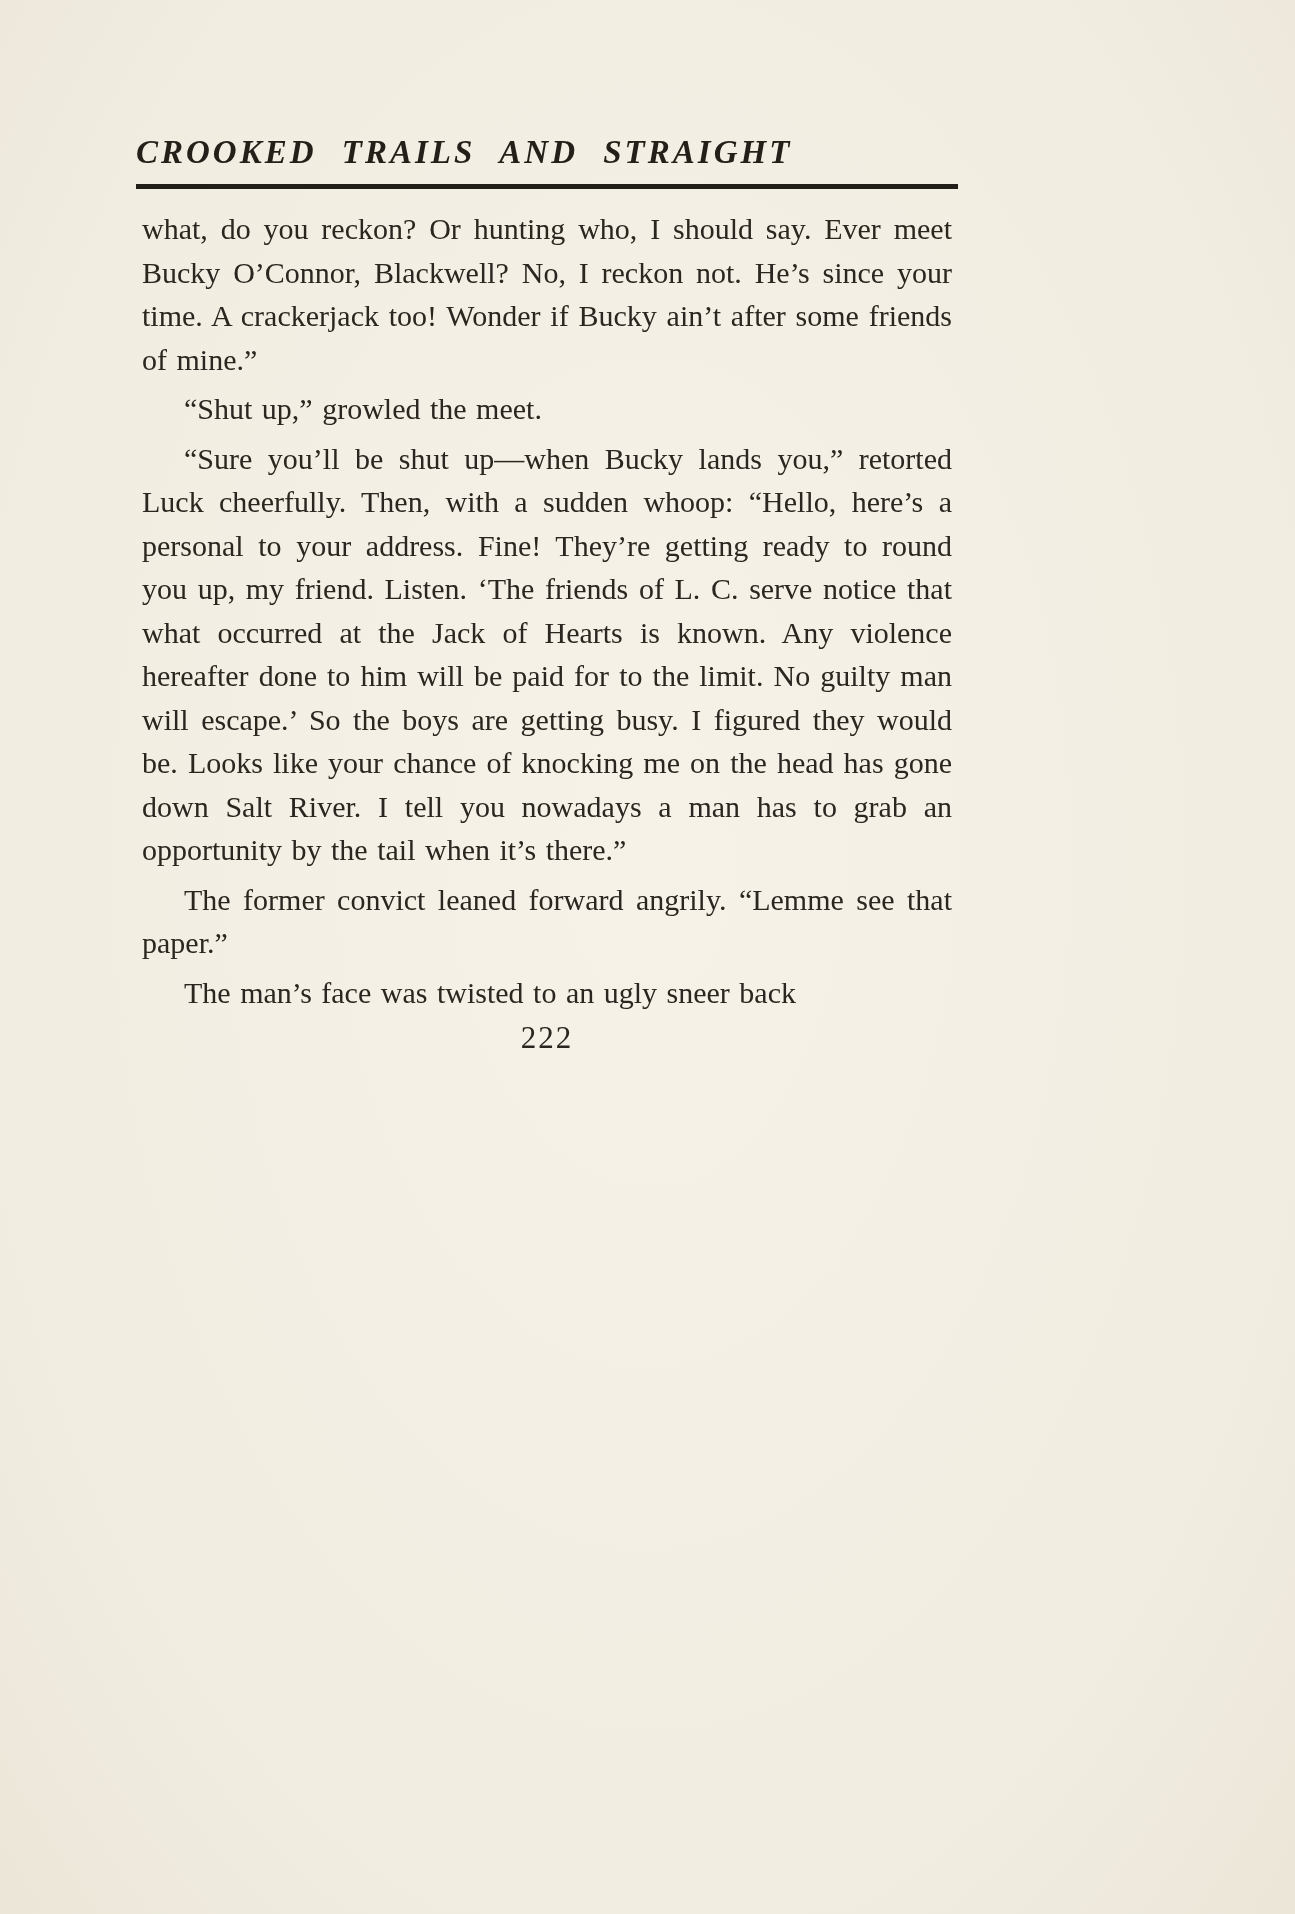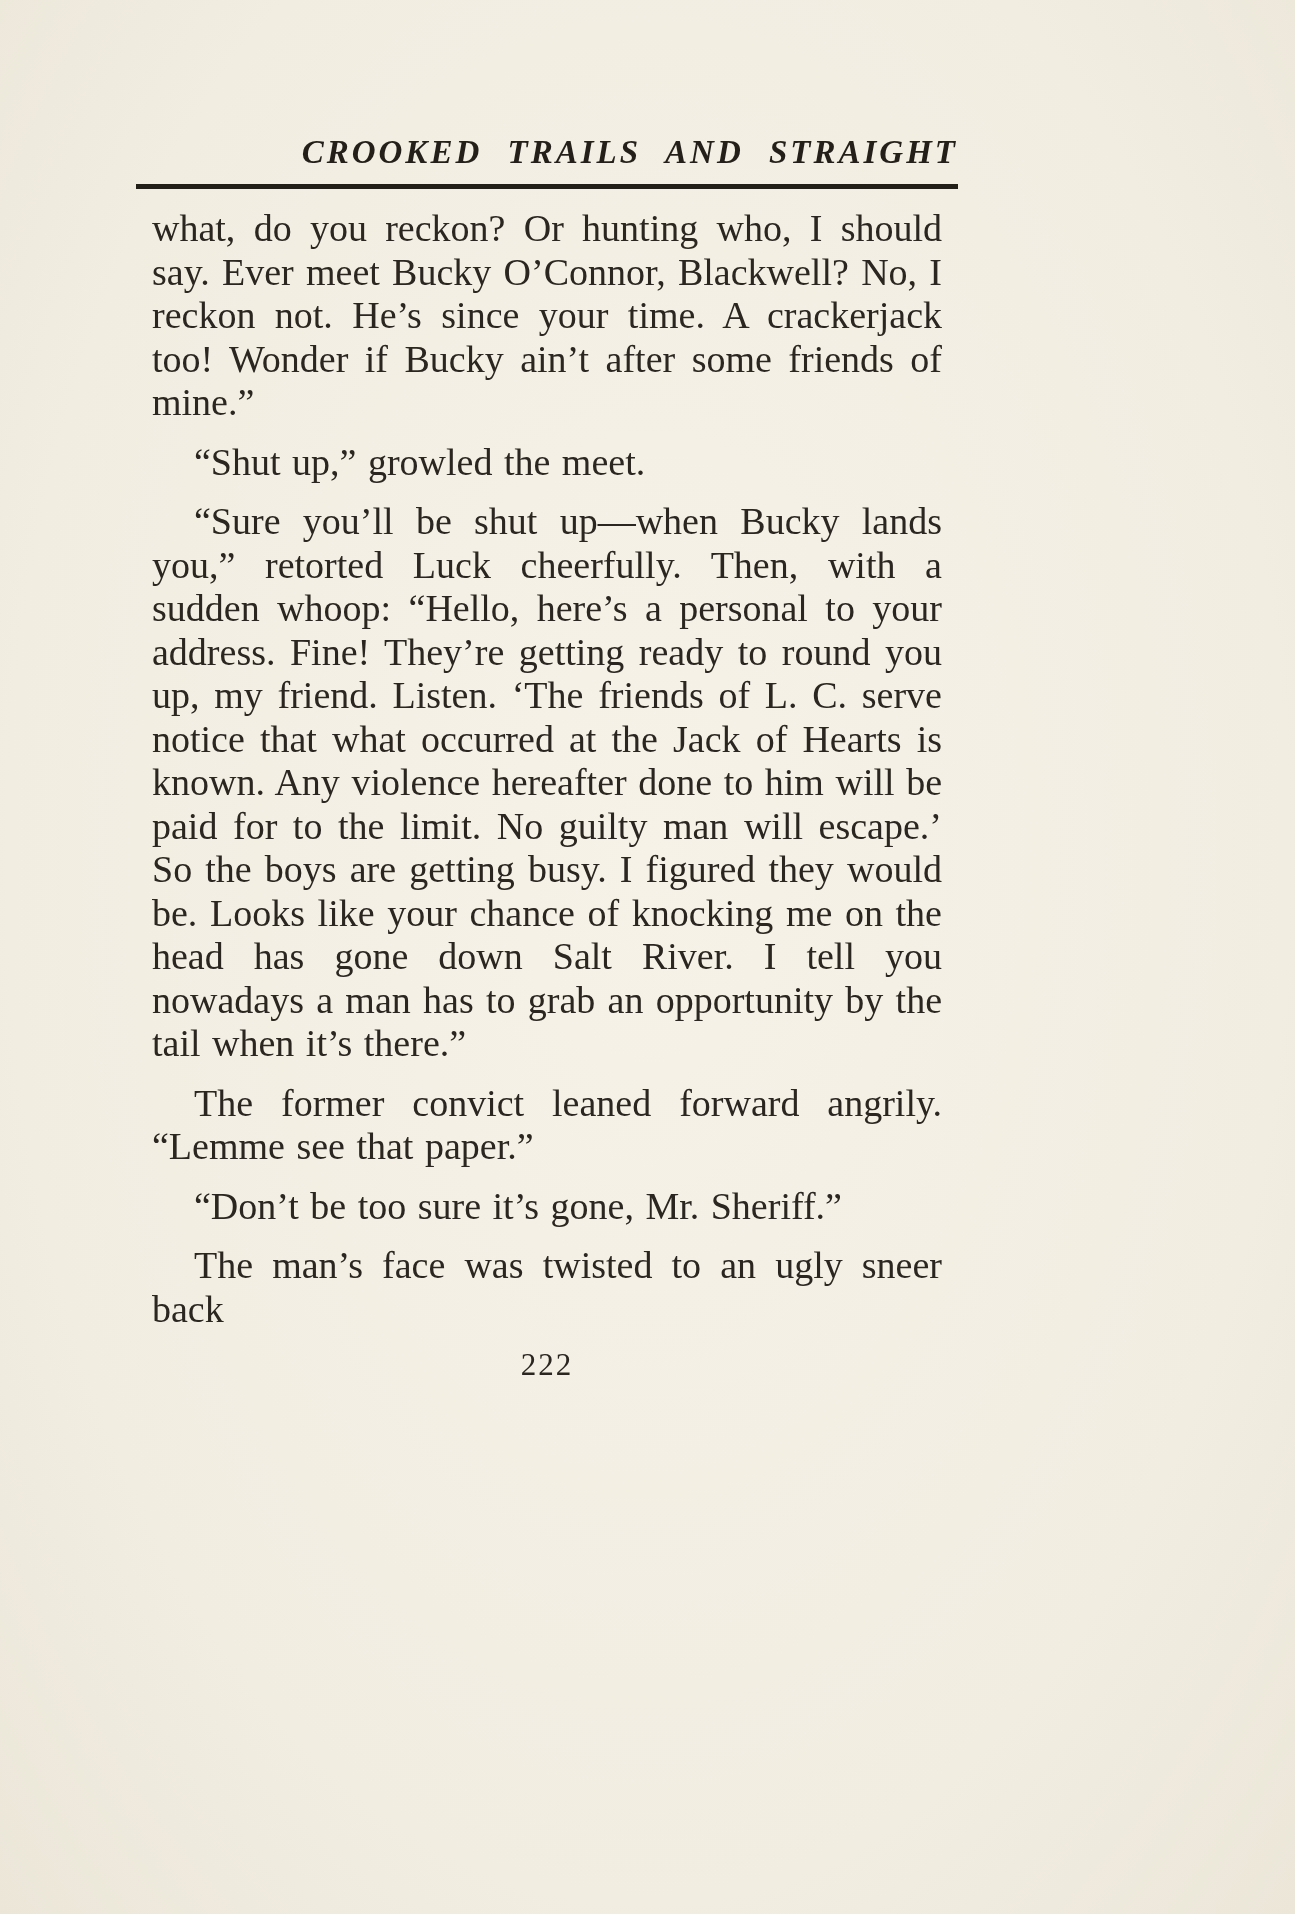"CROOKED TRAILS AND STRAIGHT" .running-head { text-align: right -> left }
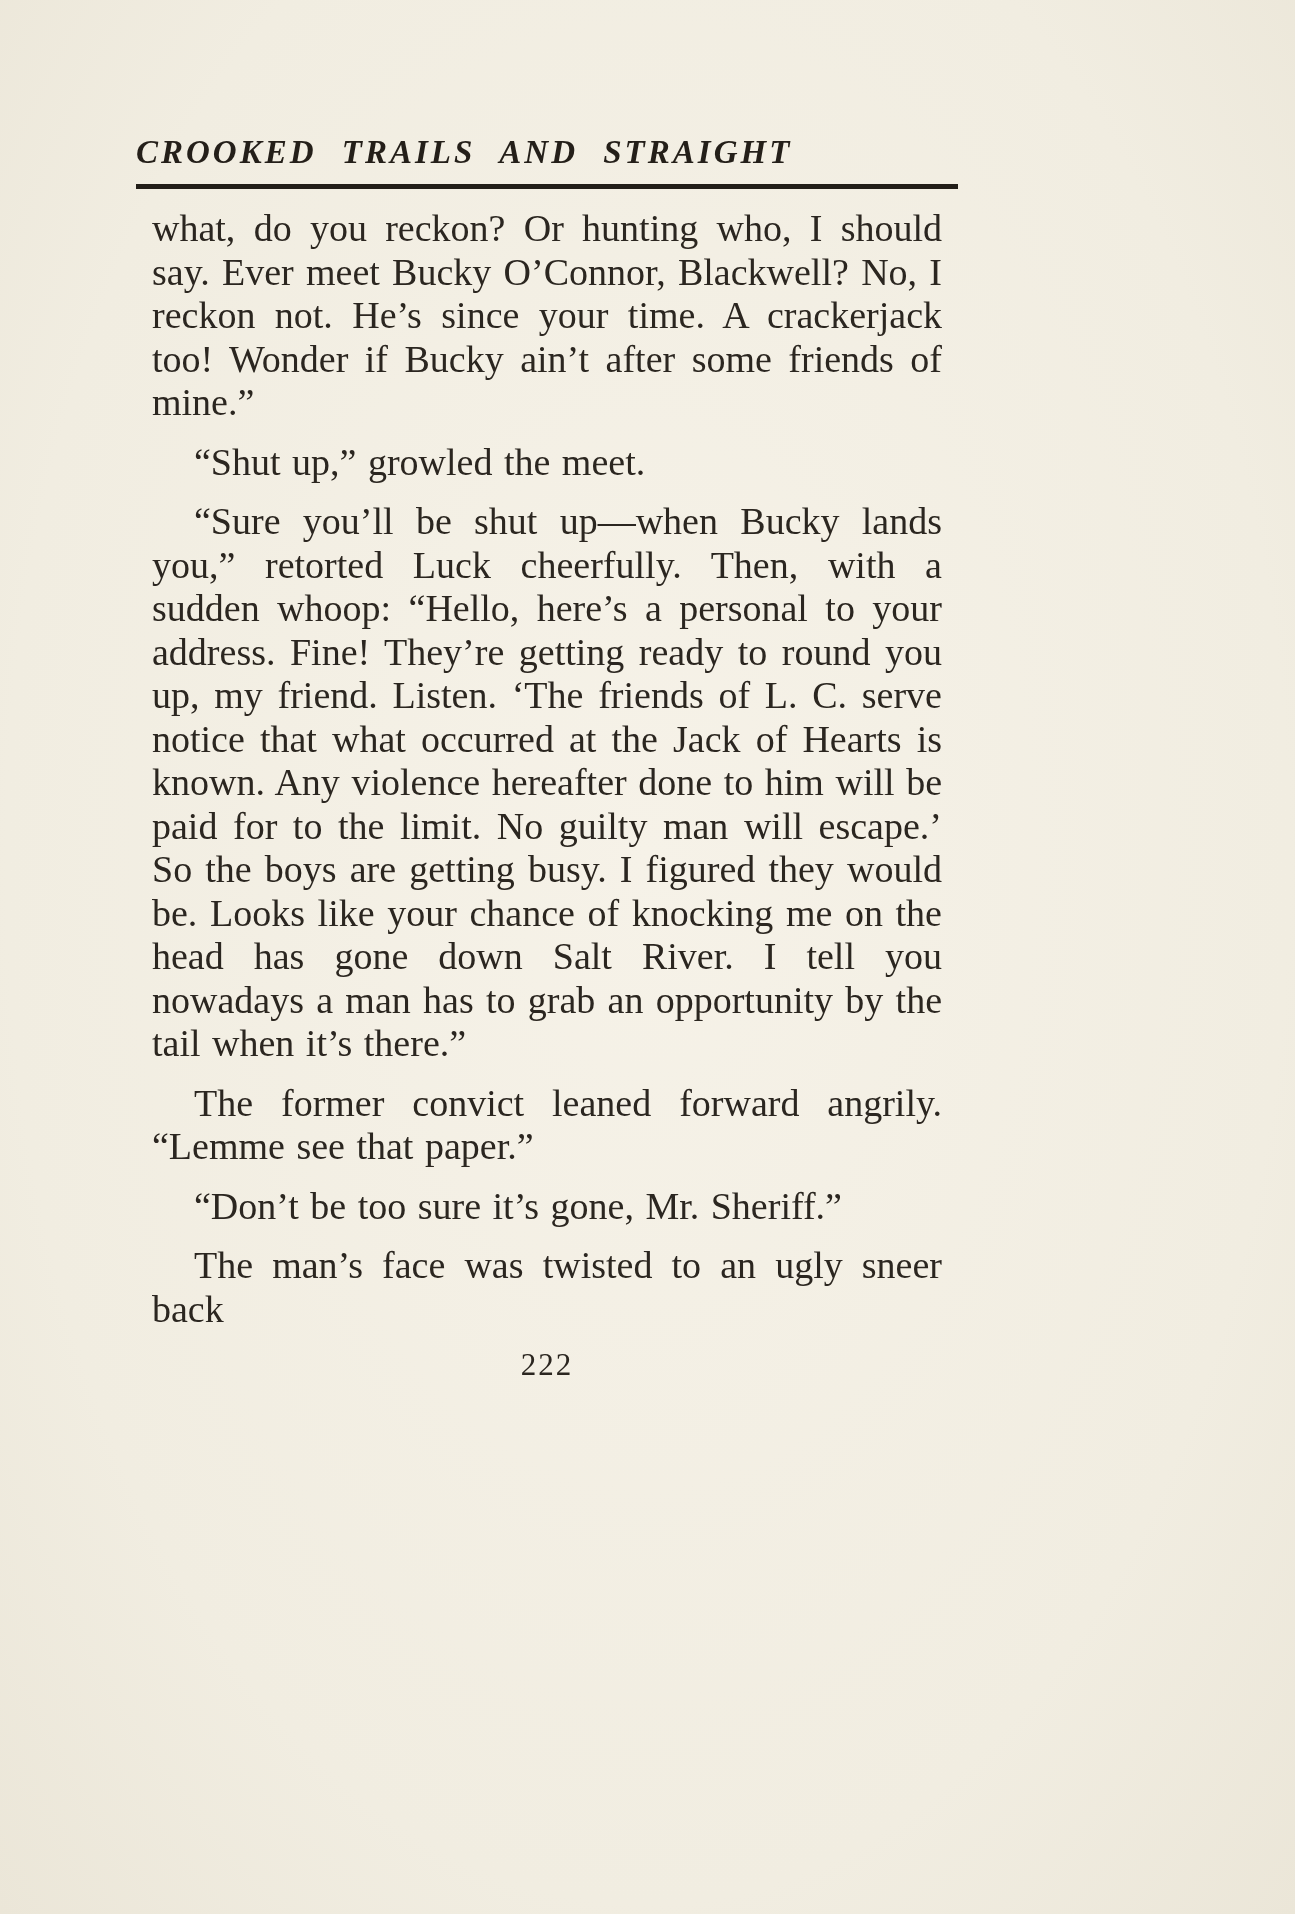"what, do you reckon? Or" .body-text p { font-size: 38px -> 30px; margin: 16px -> 6px }
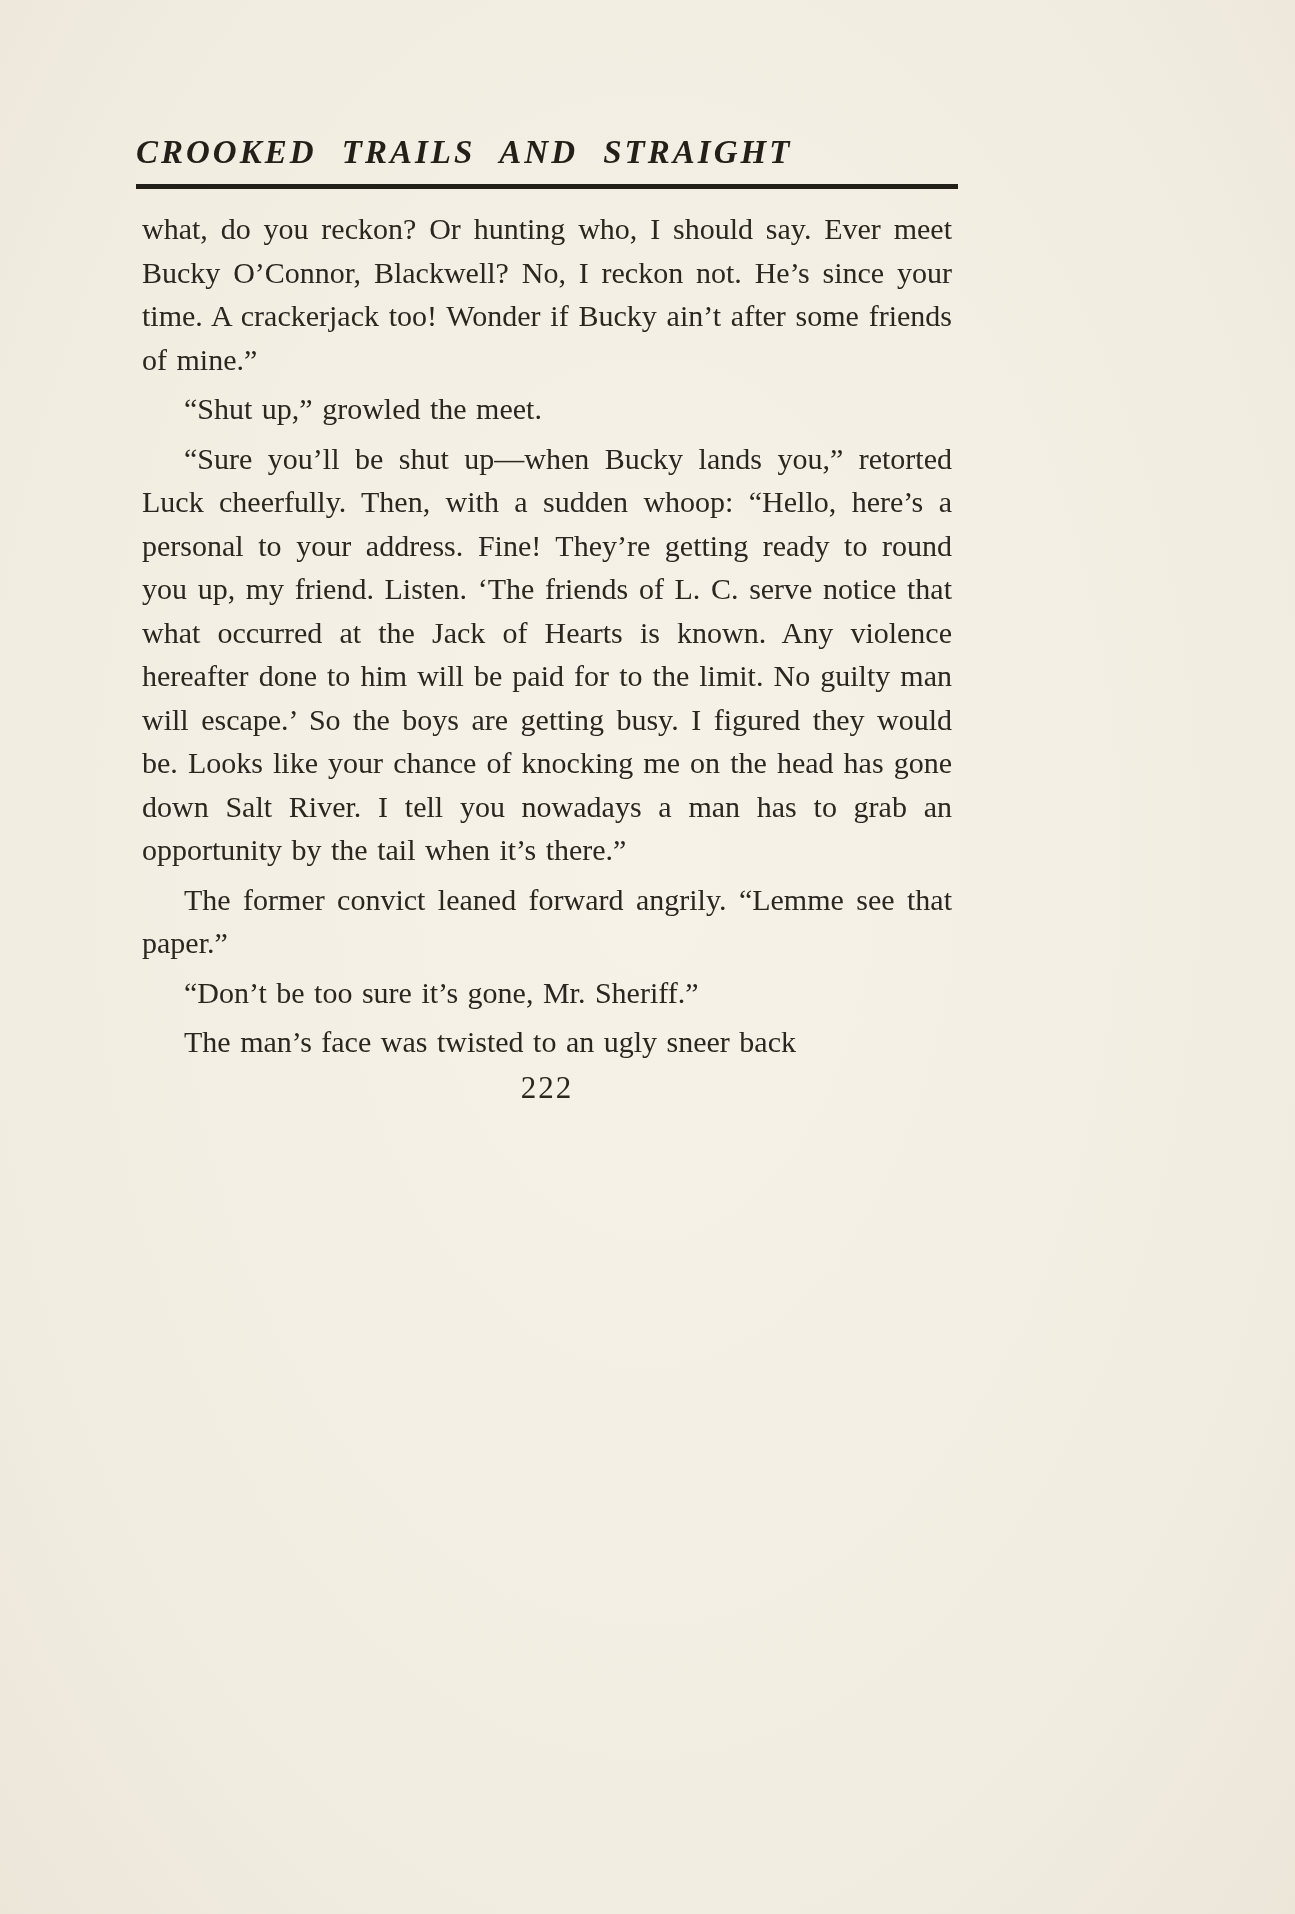"“Don’t be too sure it’s" p { html: <p>“Don’t be too sure it’s gone, Mr. Sheriff.”</p> -> none }
